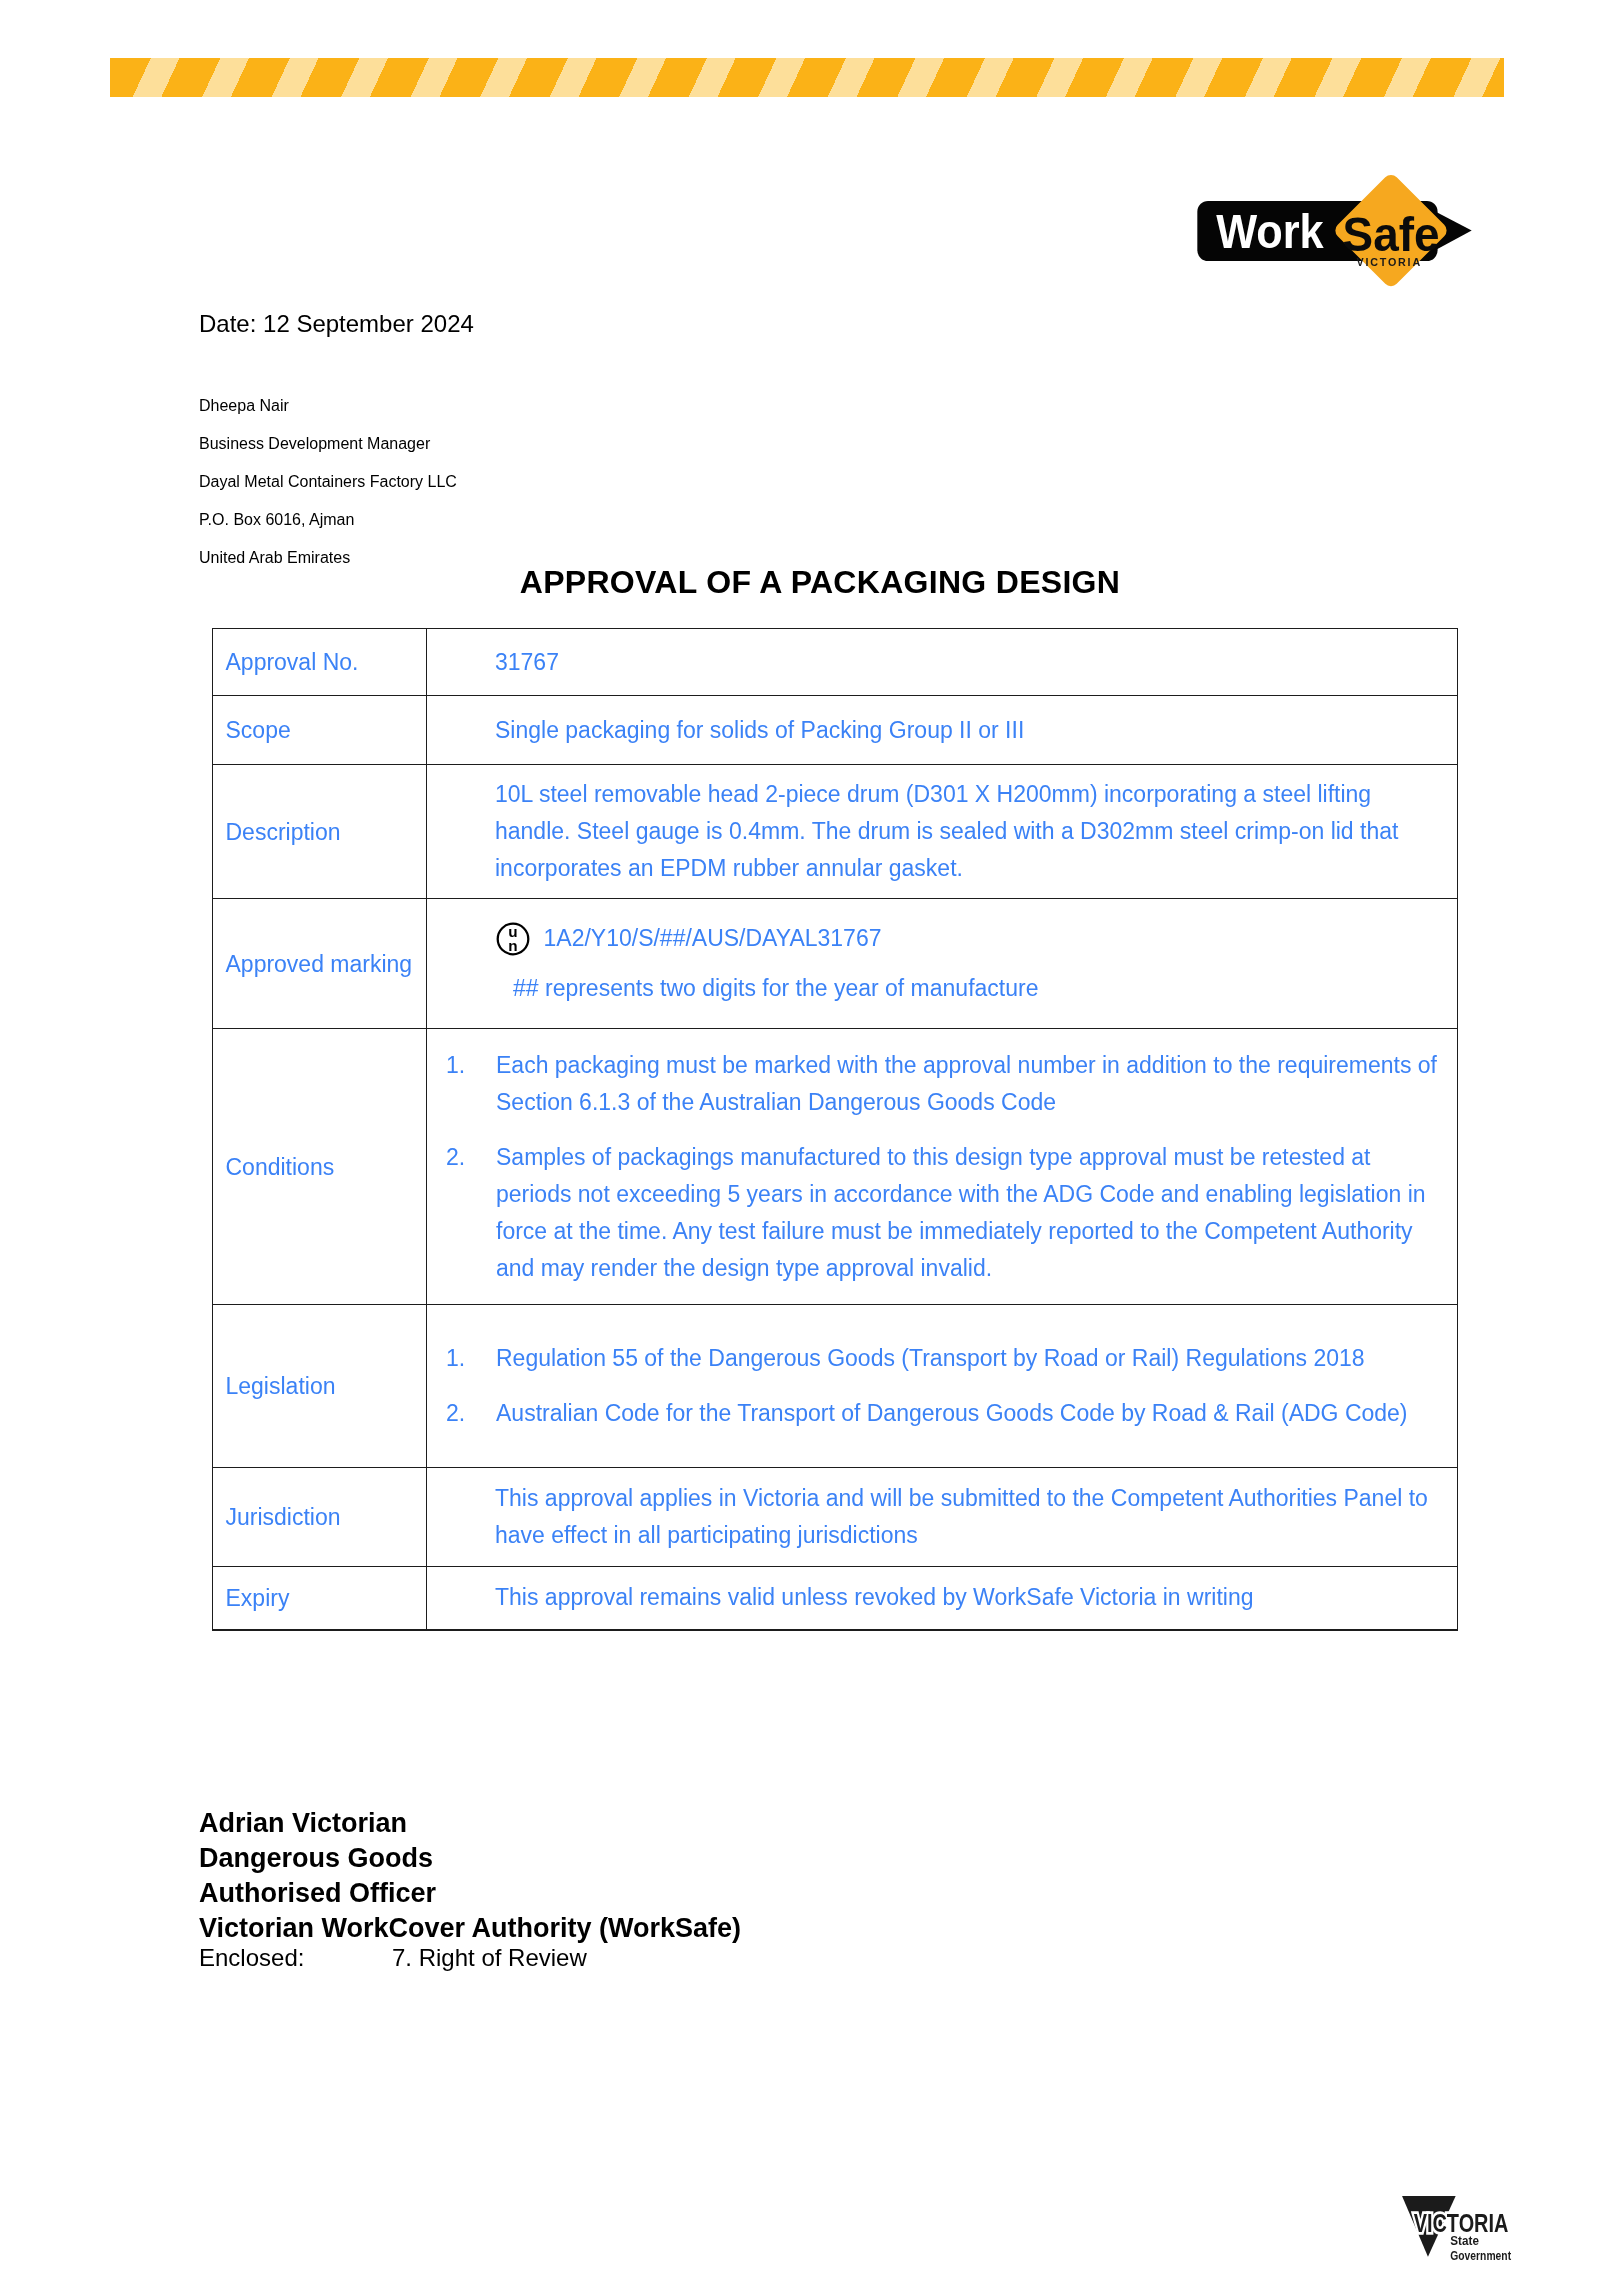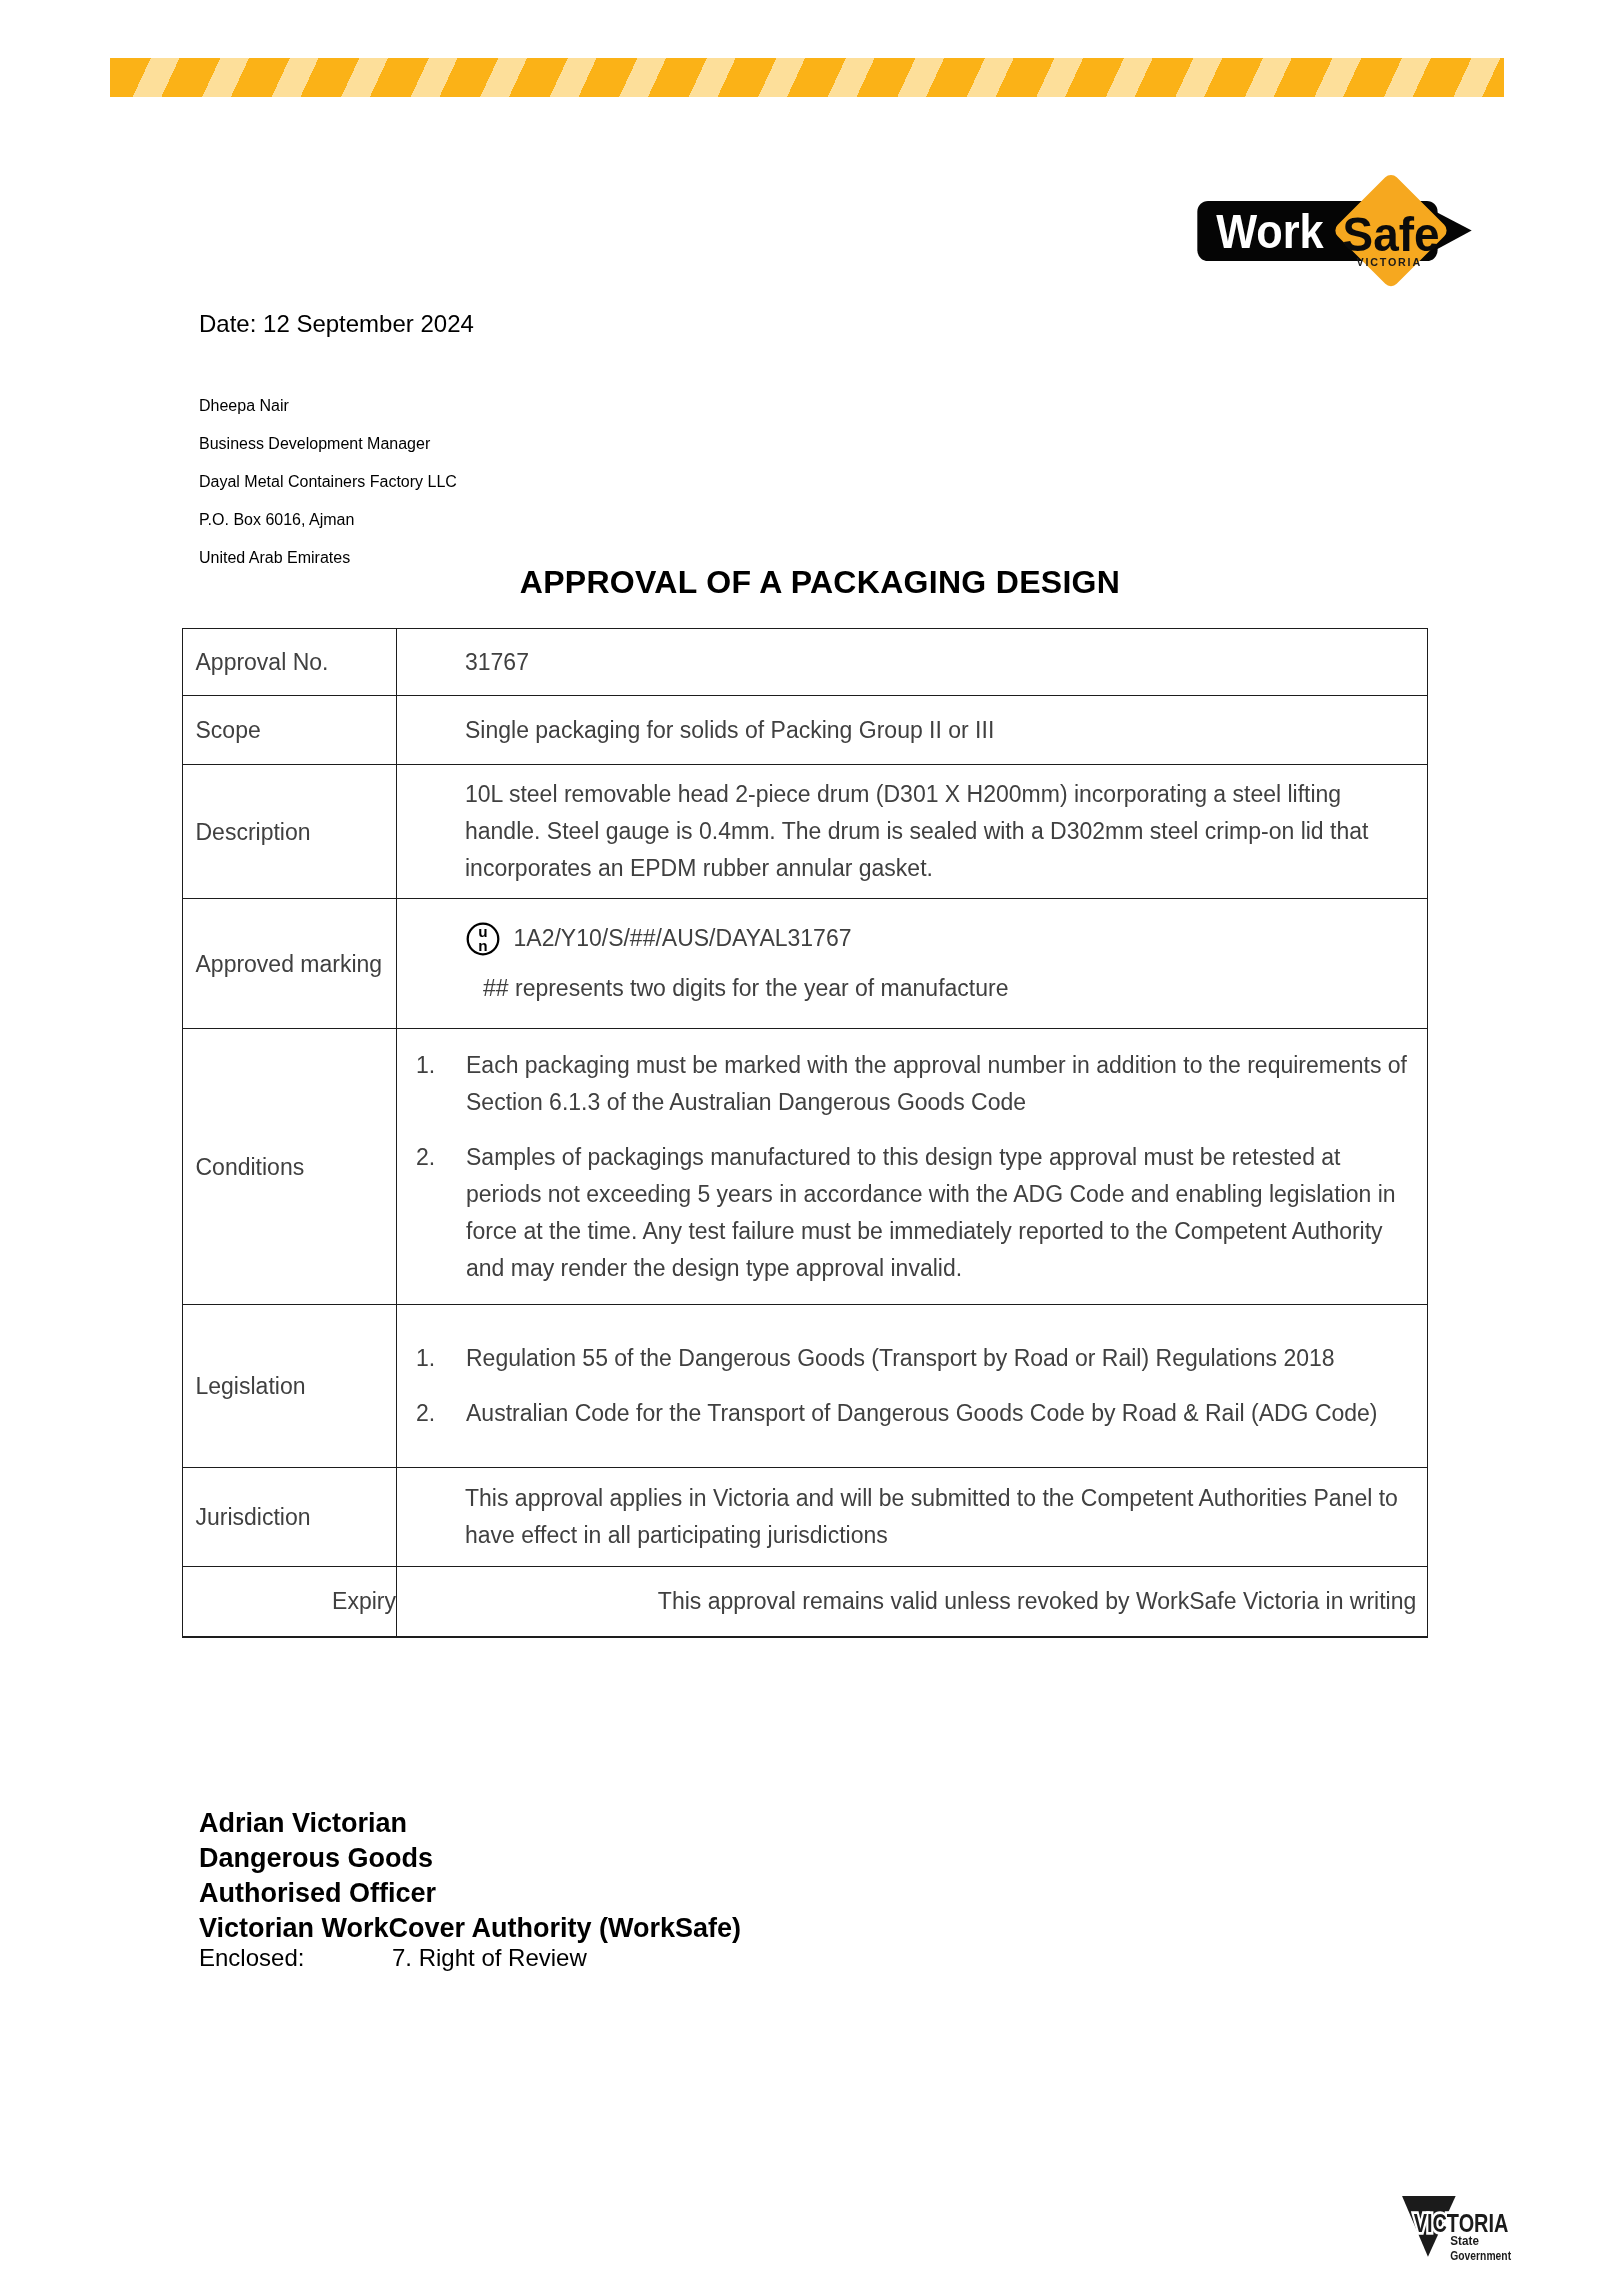"Approval No." table.approval { color: #404040 -> #3b82f6; left: 182px -> 212px }
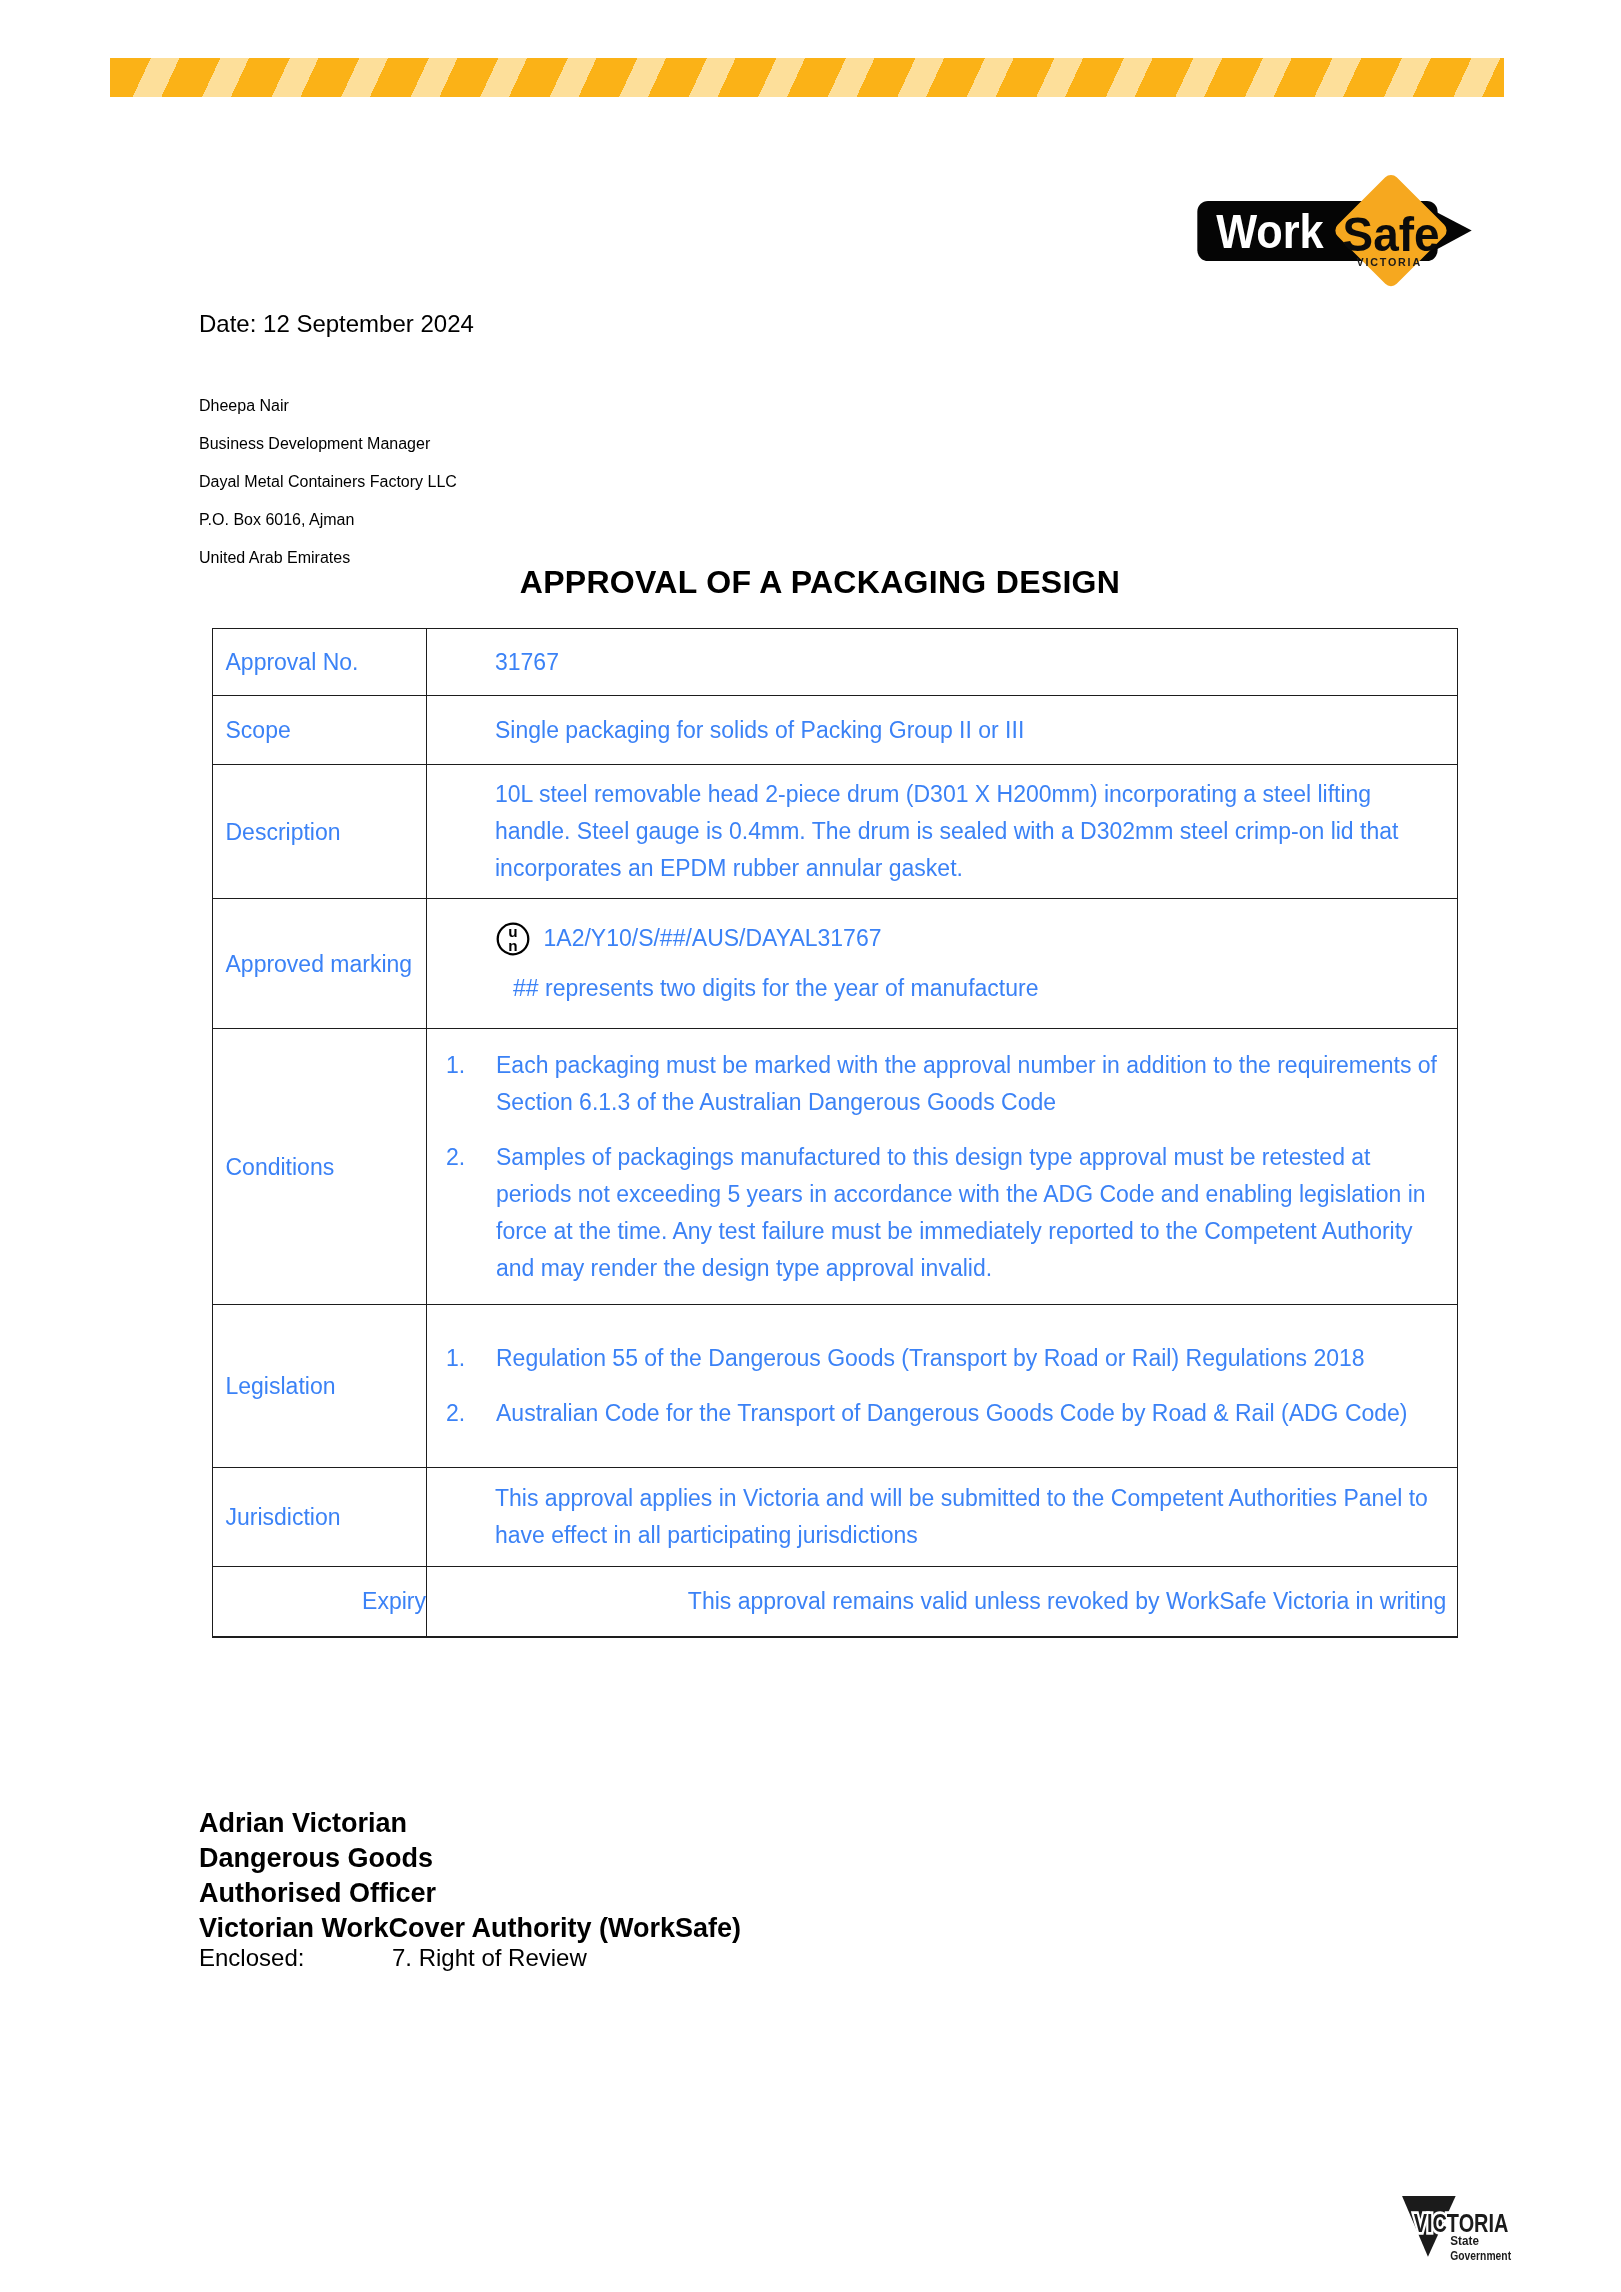"Expiry" tr.r8 { height: 70px -> 63px; text-align: right -> none }
